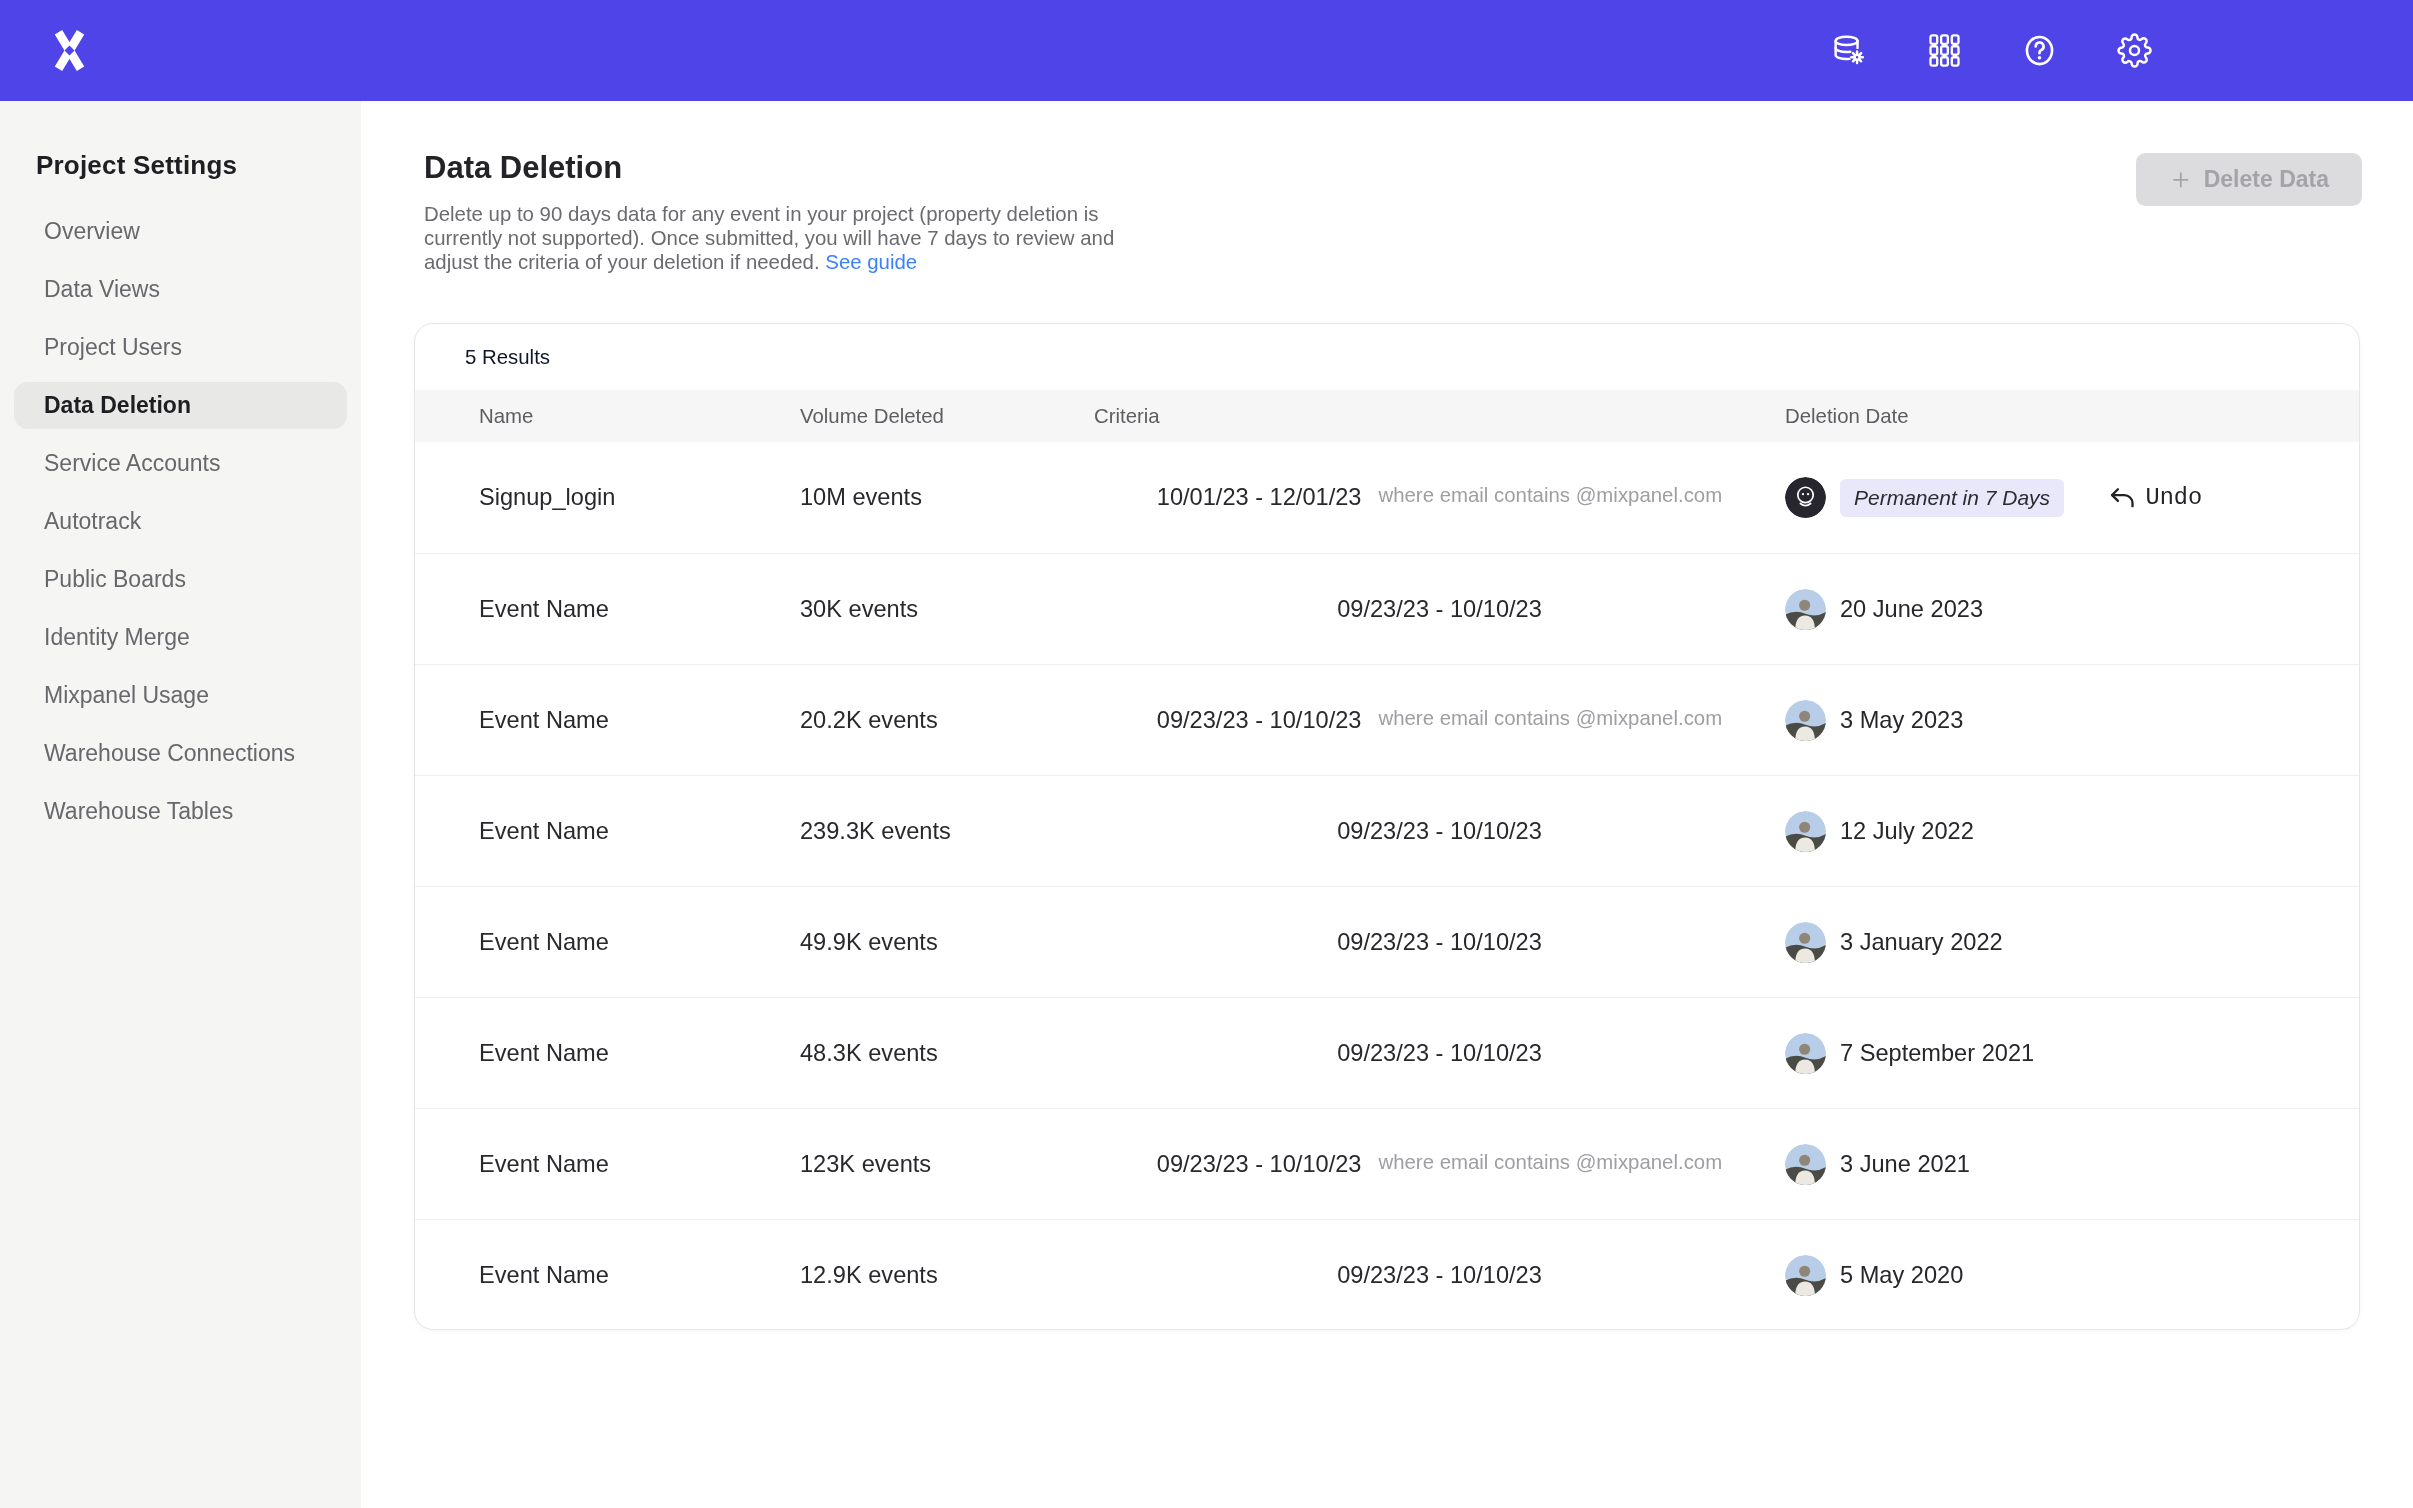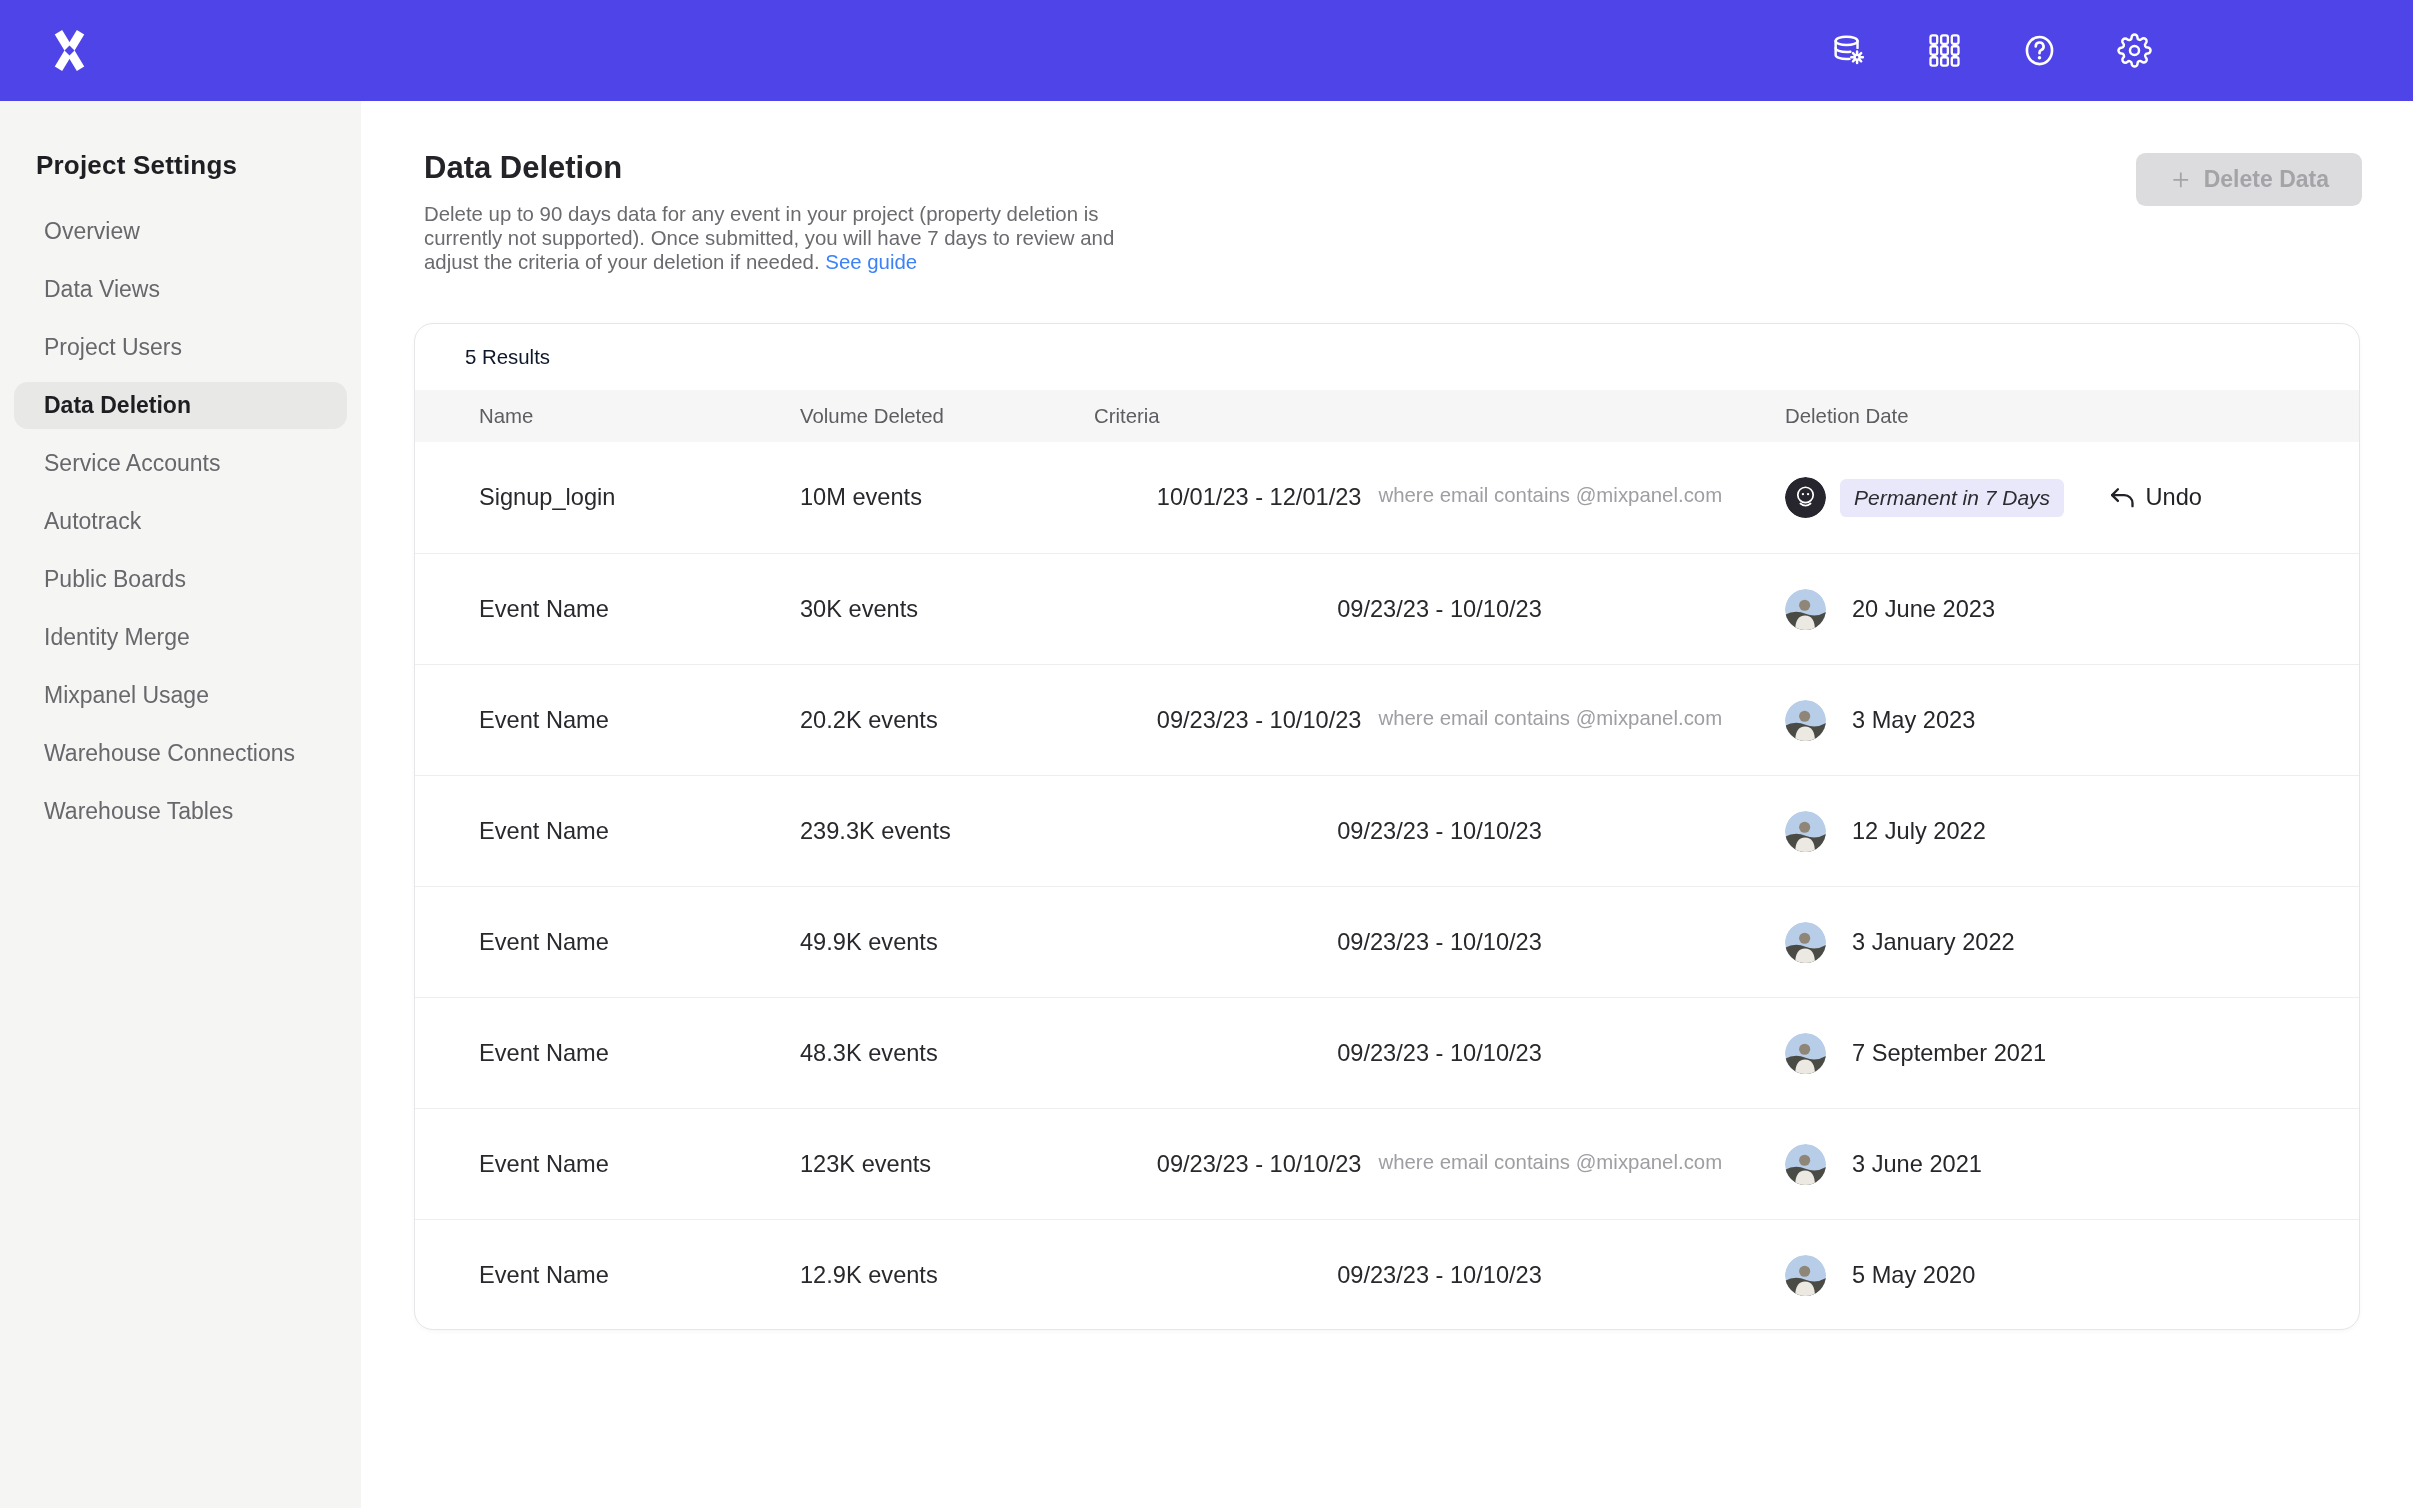"Undo" .undo-btn { font-family: Liberation Sans, sans-serif -> Liberation Mono, monospace }
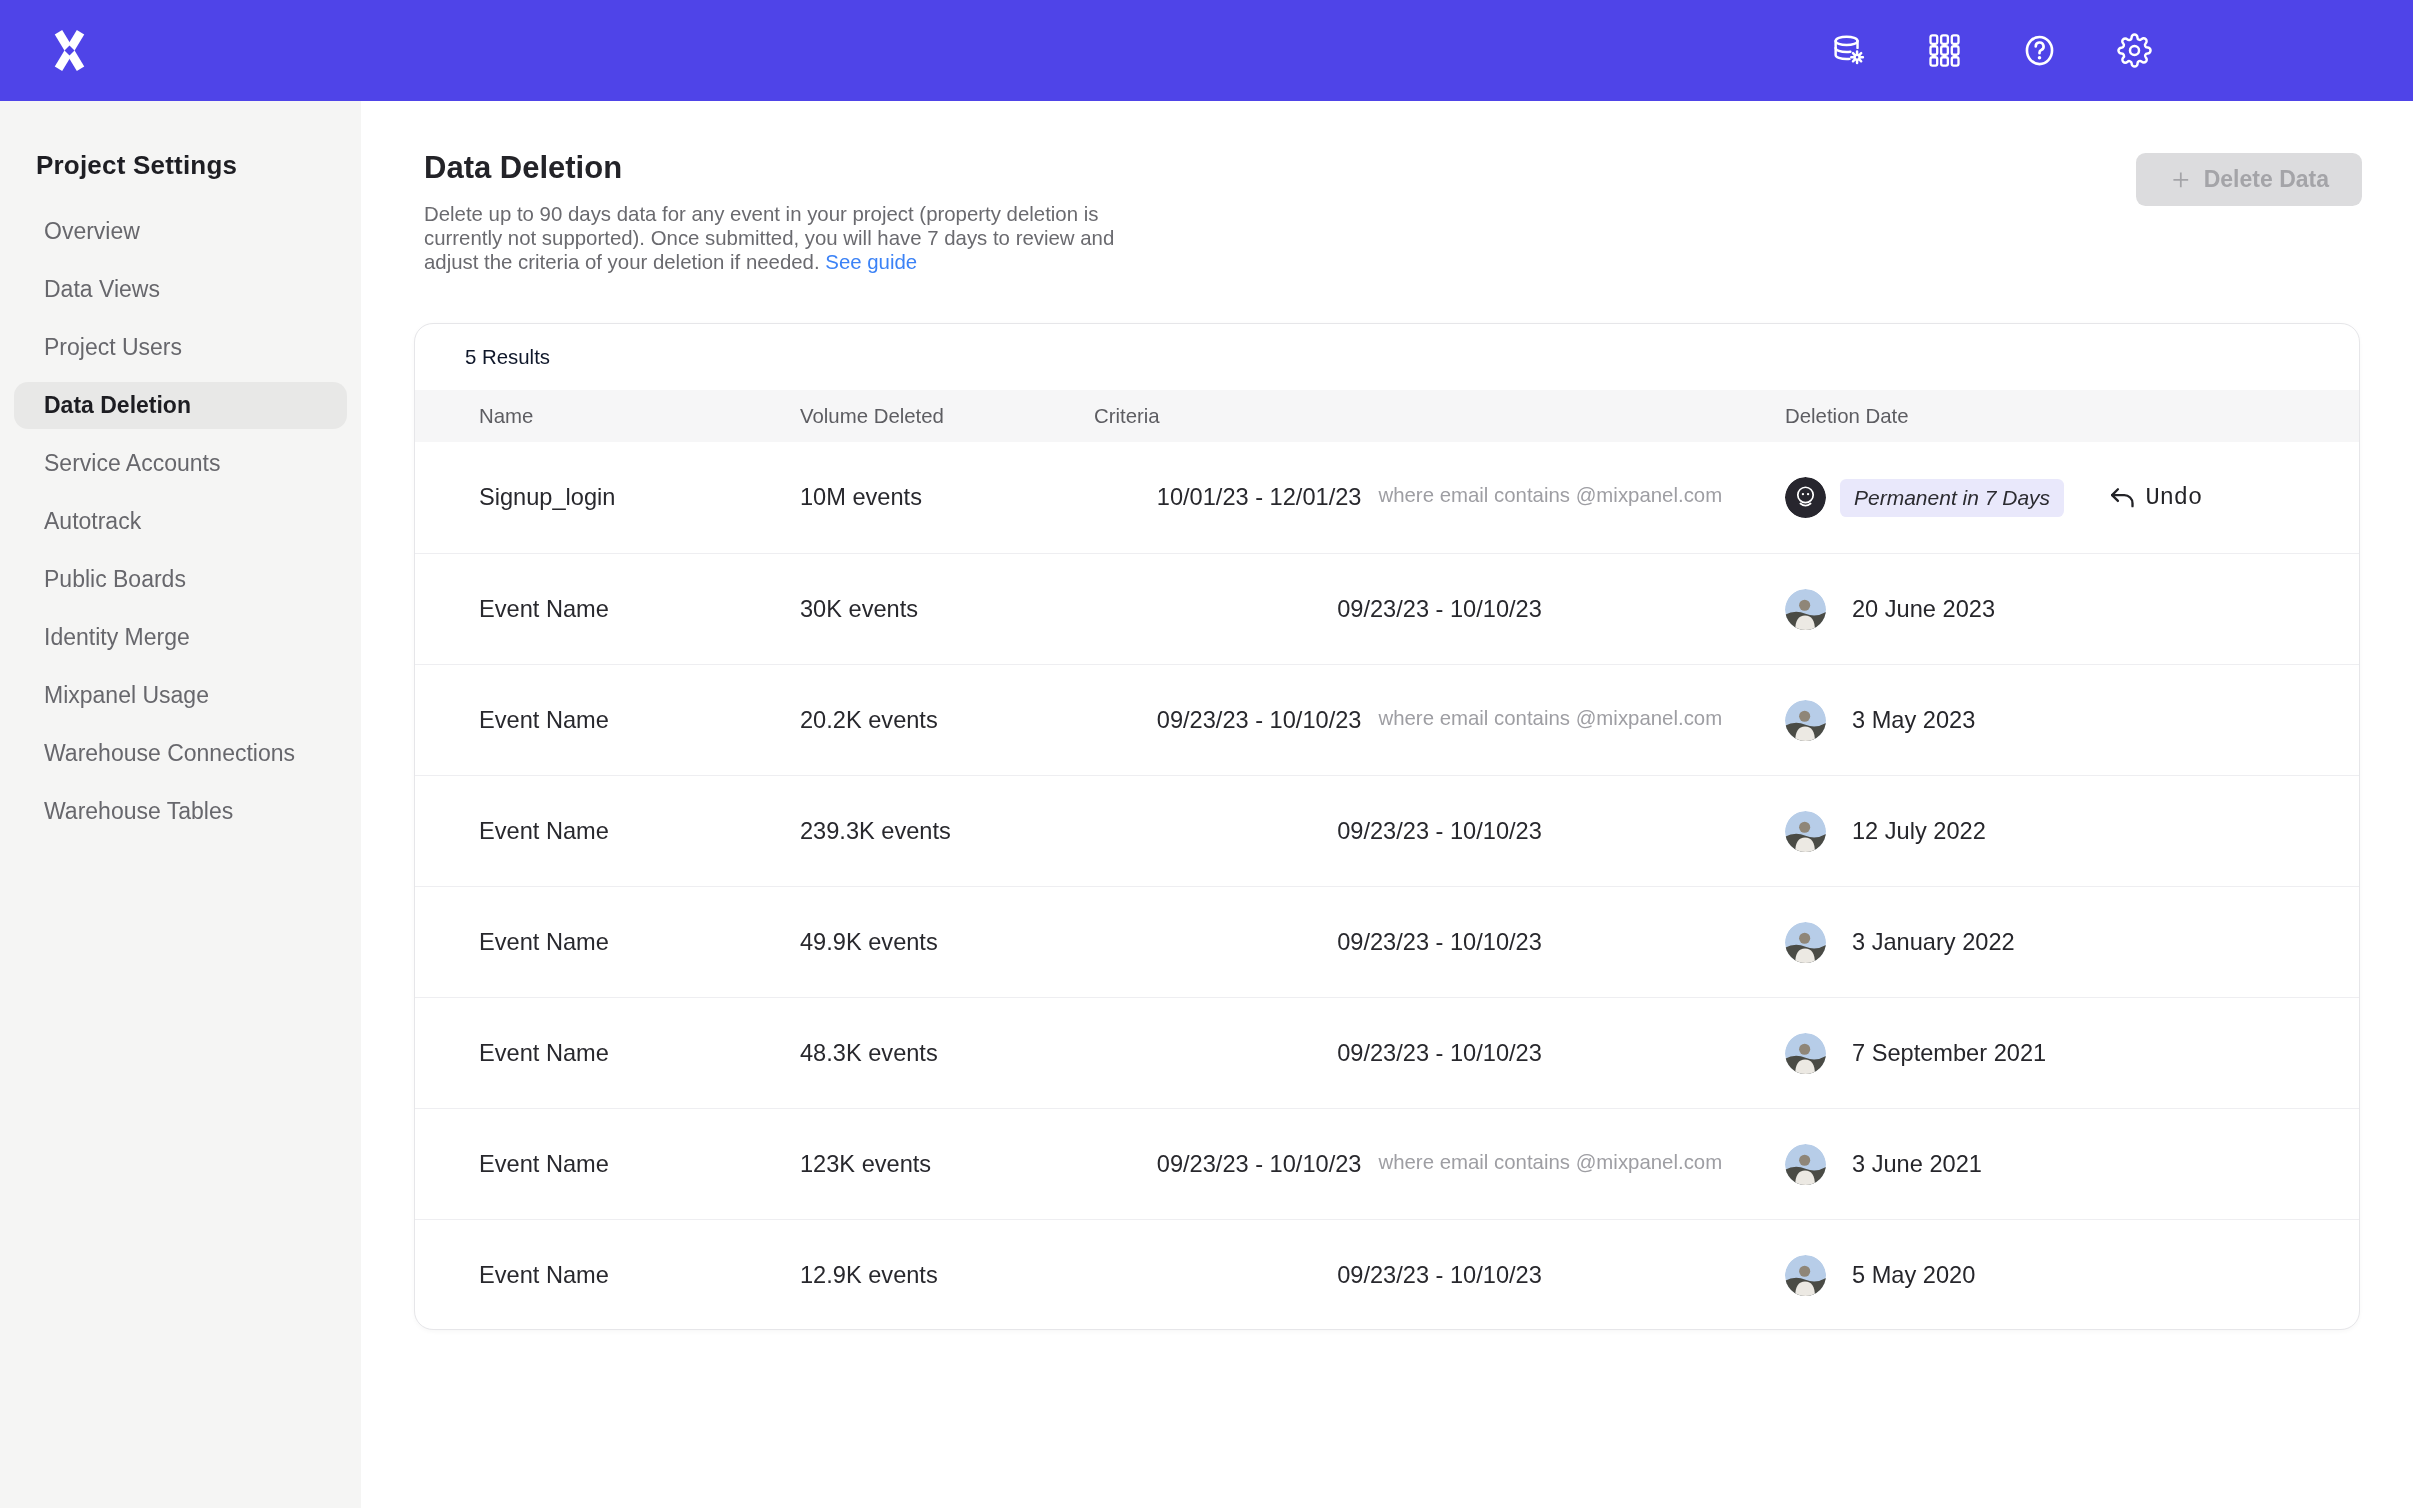"20 June 2023" .date { margin-left: 12px -> none }
